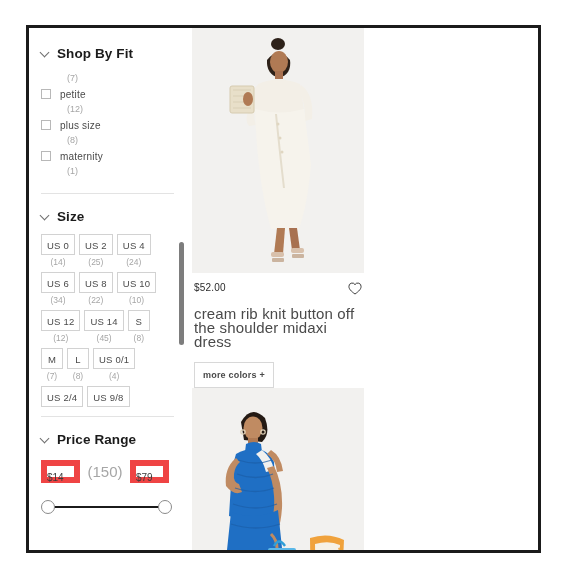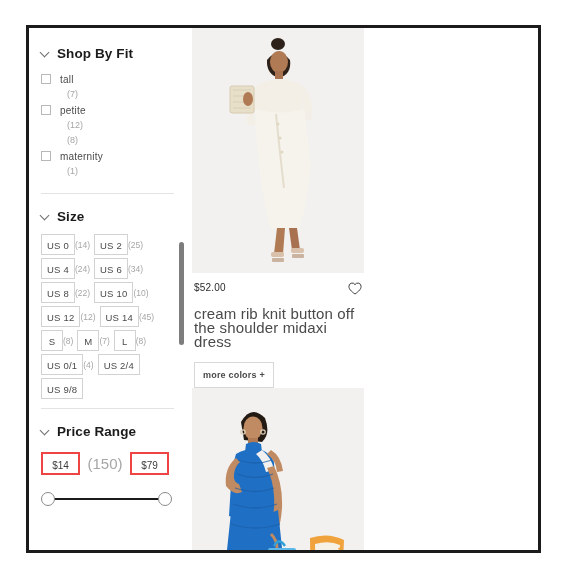"tall" div.cb-row { html: <div> <span></span> <span>tall</span> </div> -> none }
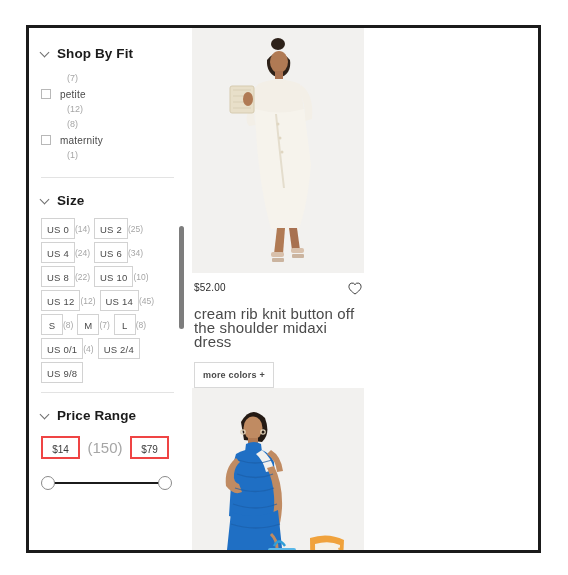"plus size" div.cb-row { html: none -> <div> <span></span> <span>plus size</span> </div> }
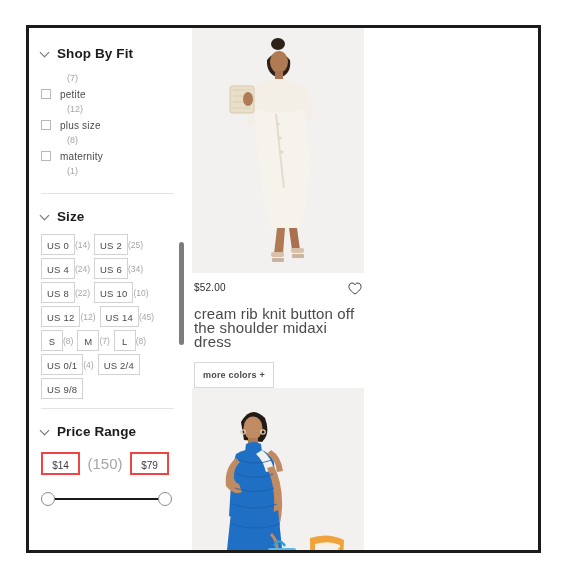"US 0" .size-cell { flex-direction: none -> column }
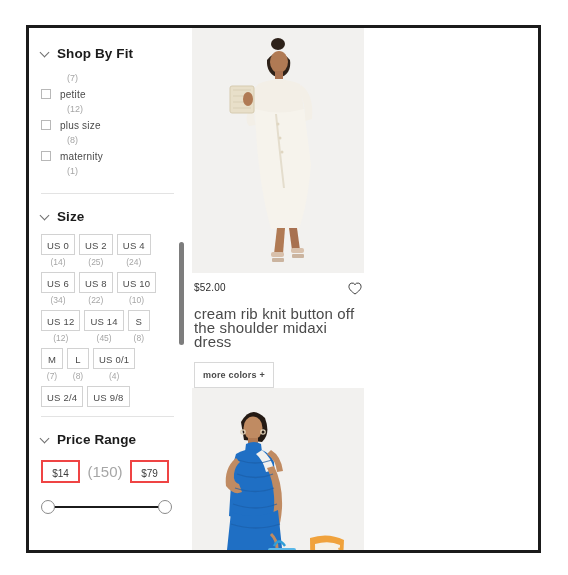"$14" .price-box { border: 2px solid #ef4444 -> 6px solid #ef4444; text-align: center -> none }
